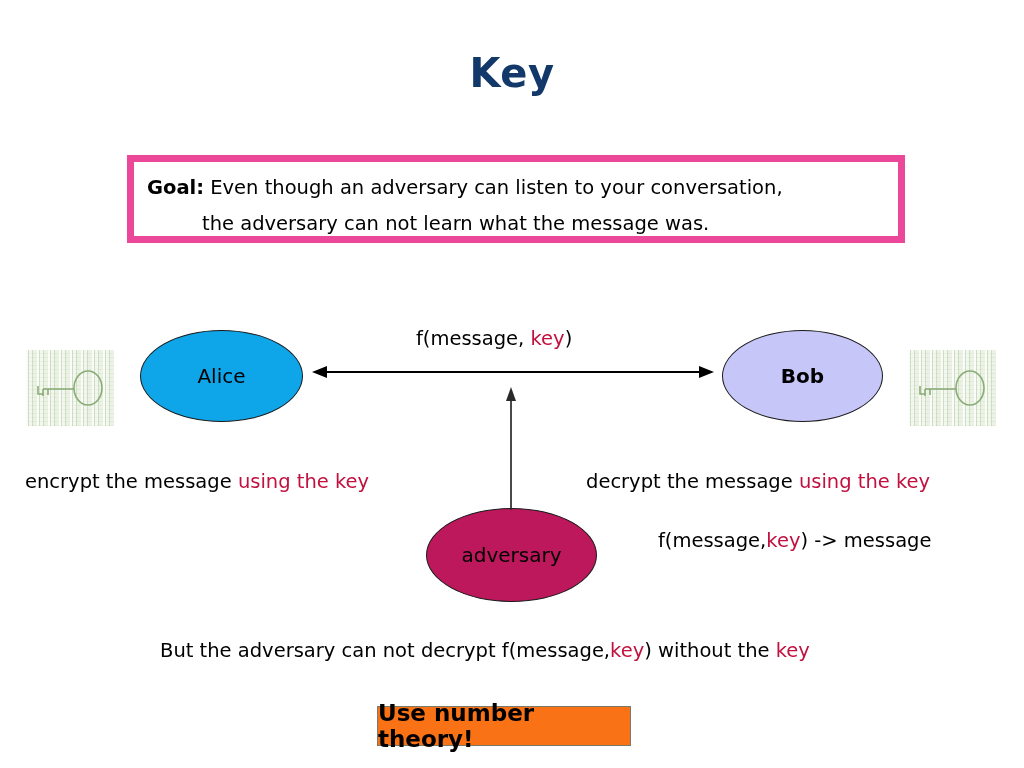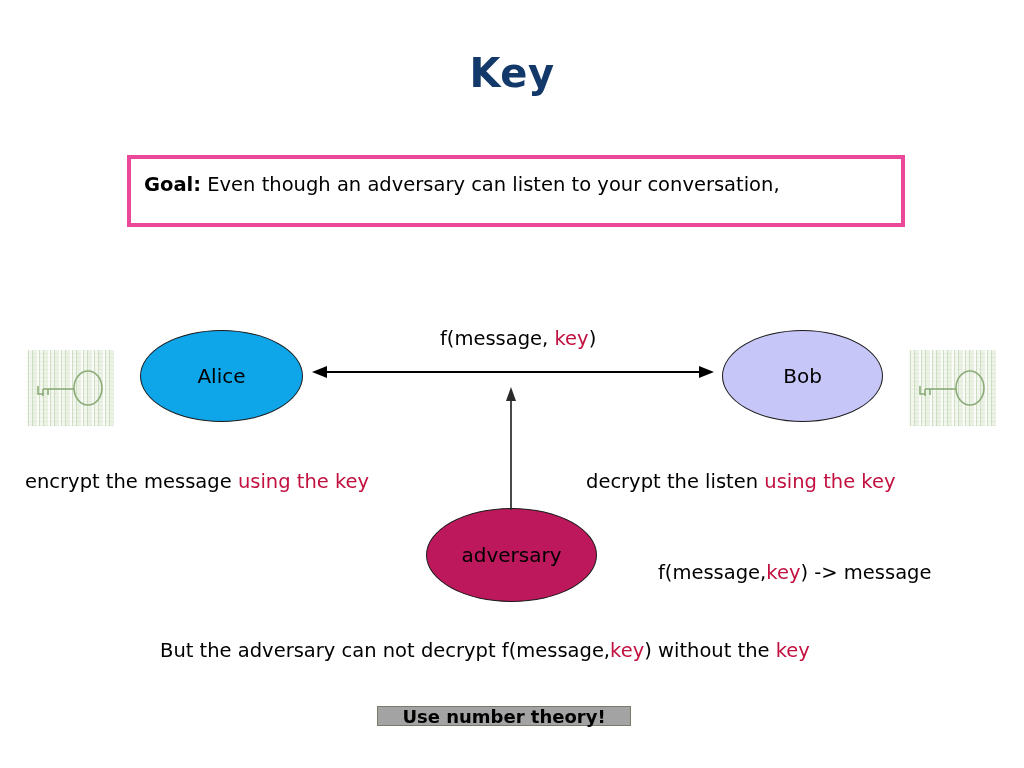"Goal: Even though an adversary" #goal-box { border: 4px solid #ec4899 -> 7px solid #ec4899; height: 72px -> 88px }
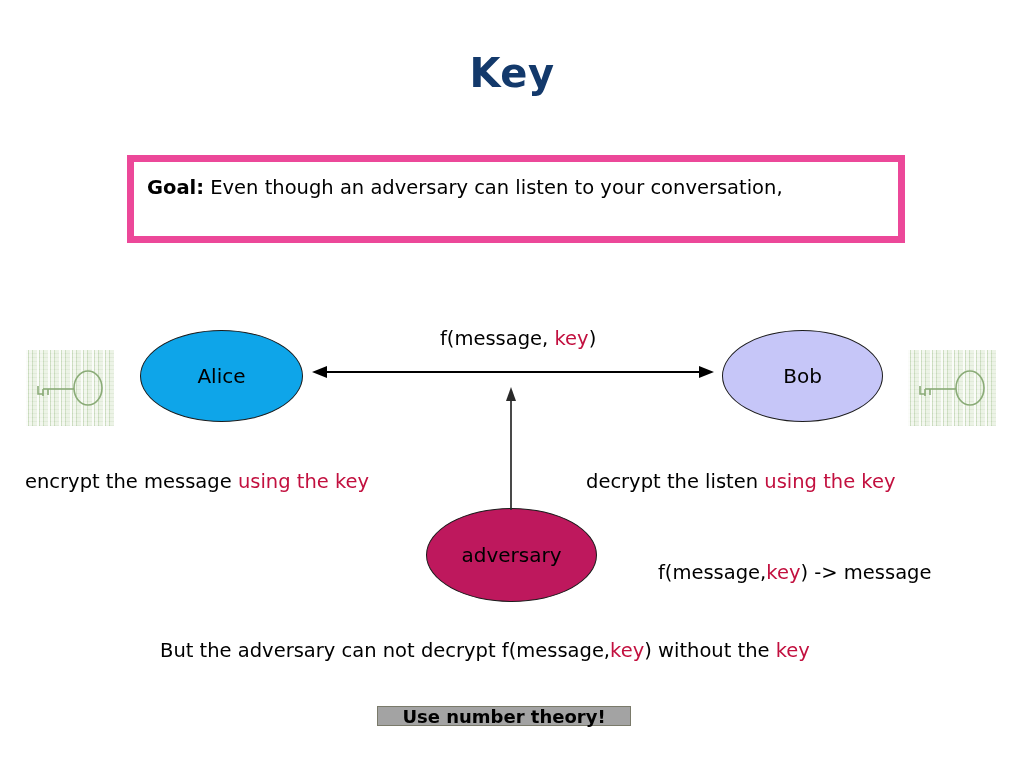"the adversary can not learn" div.goal-line { html: none -> <div>the adversary can not learn what the message was.</div> }
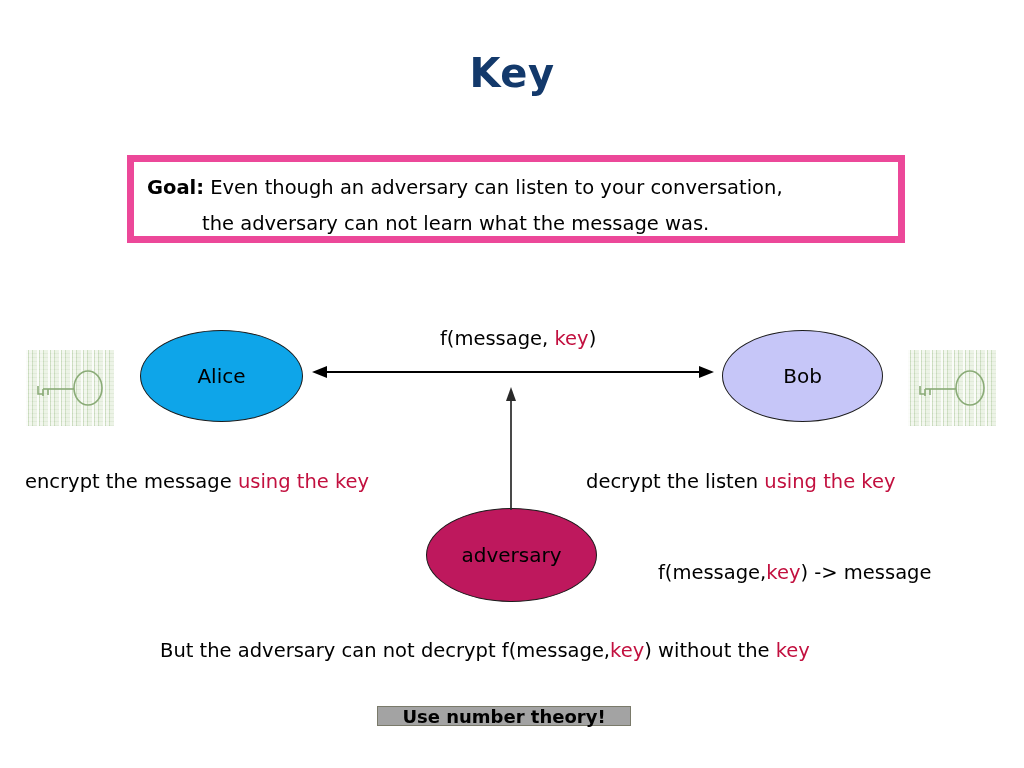"f(message, key)" #channel-label { left: 440px -> 416px }
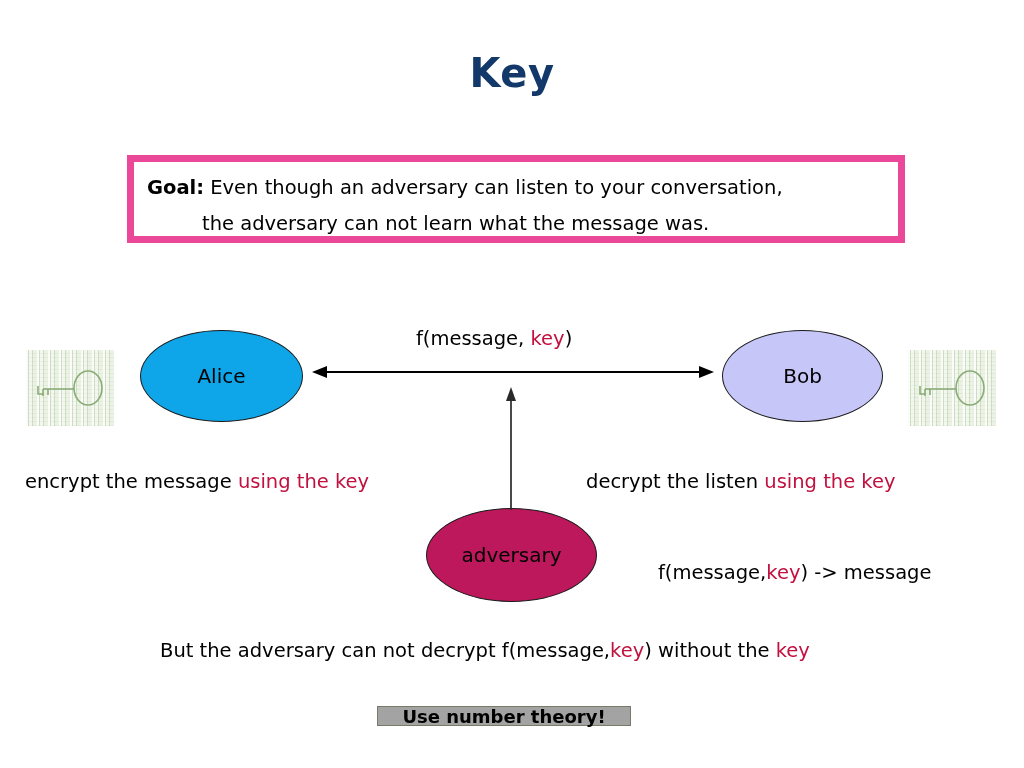"Bob" #bob-node { font-weight: none -> bold }
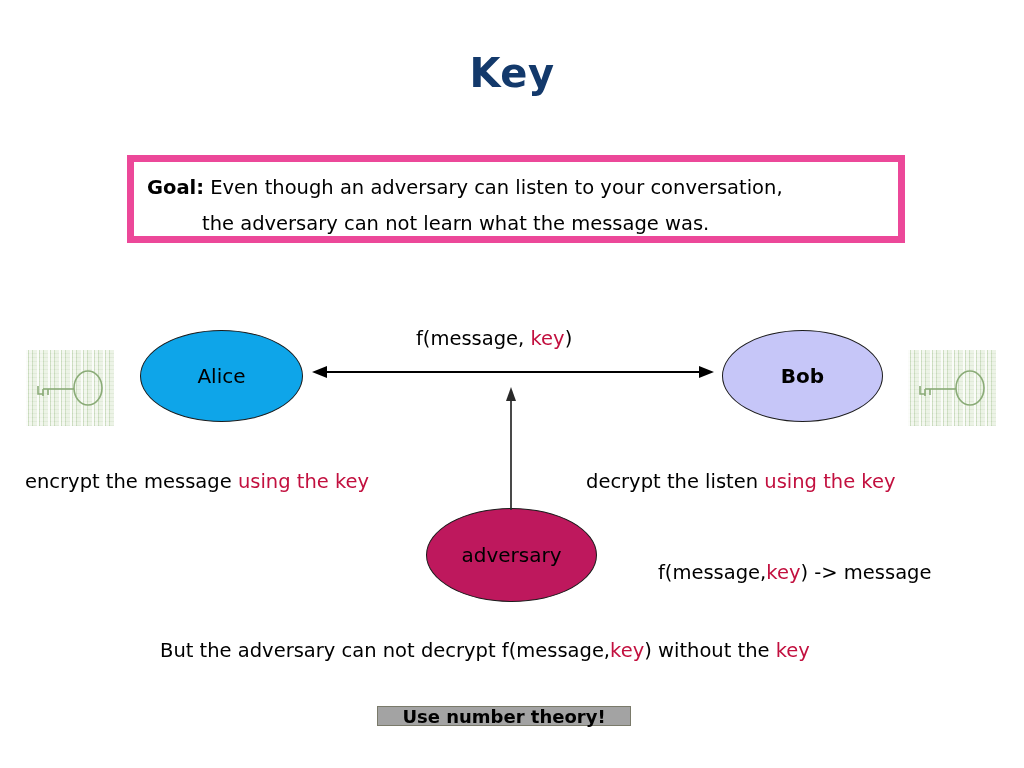"decrypt the listen" span { text: listen -> message }
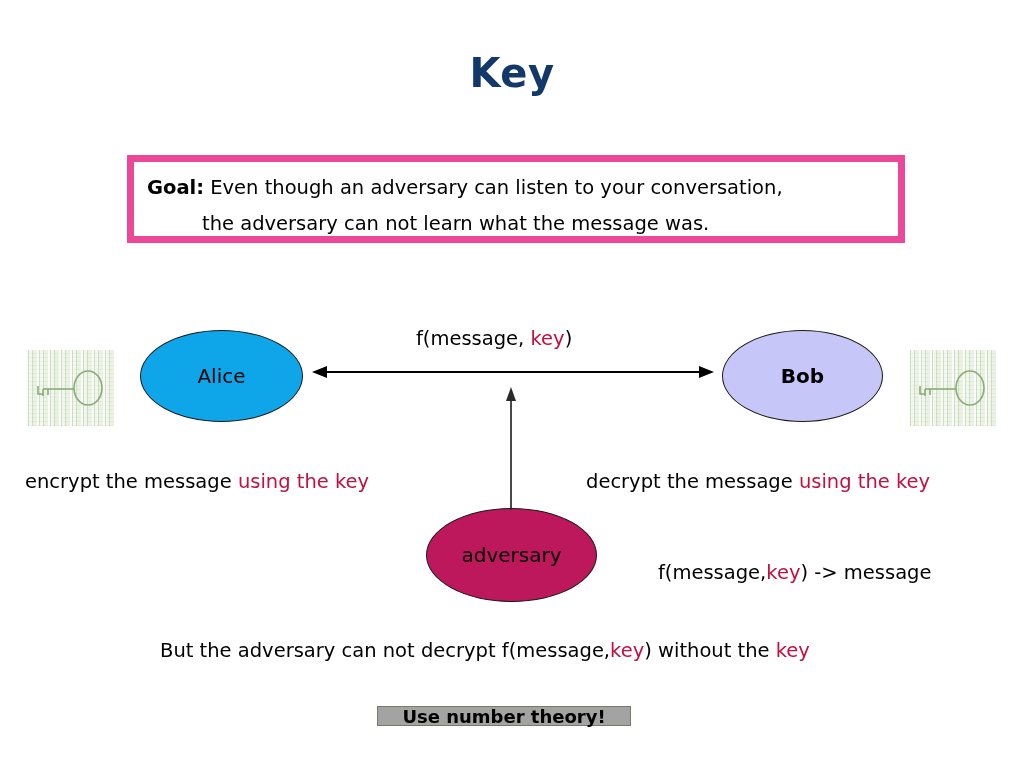"f(message,key) -> message" #decrypt-formula { margin-top: 32px -> none }
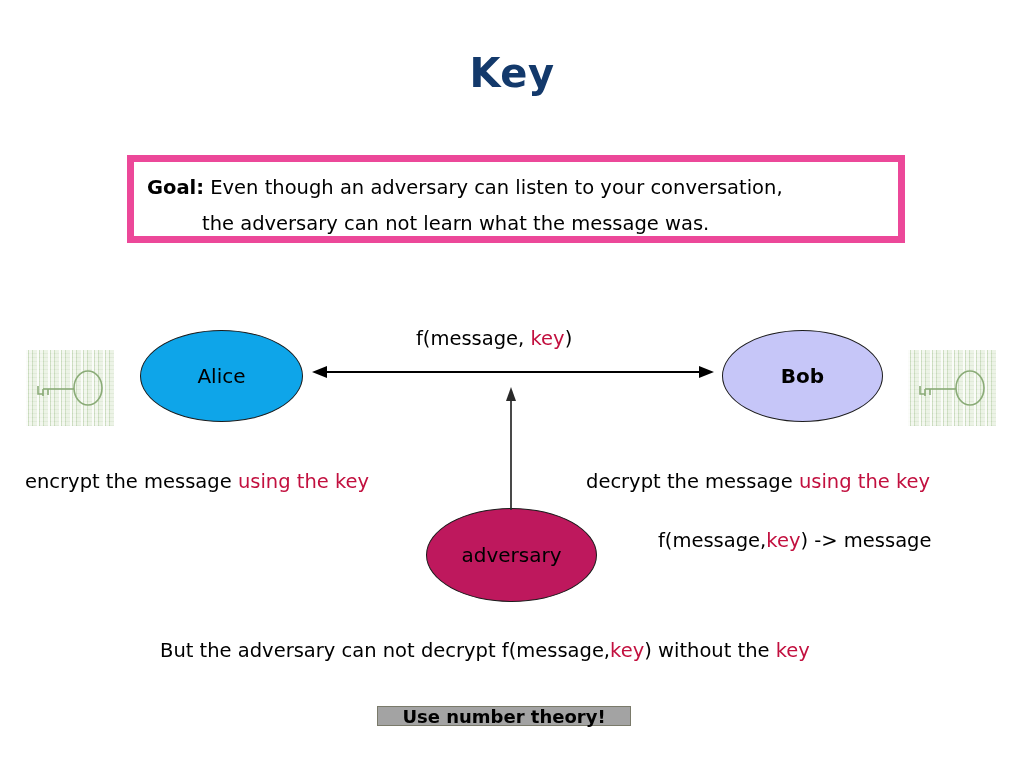"Use number theory!" #hint-box { background: #a3a3a3 -> #f97316; font-size: 18px -> 23px; height: 20px -> 40px }
